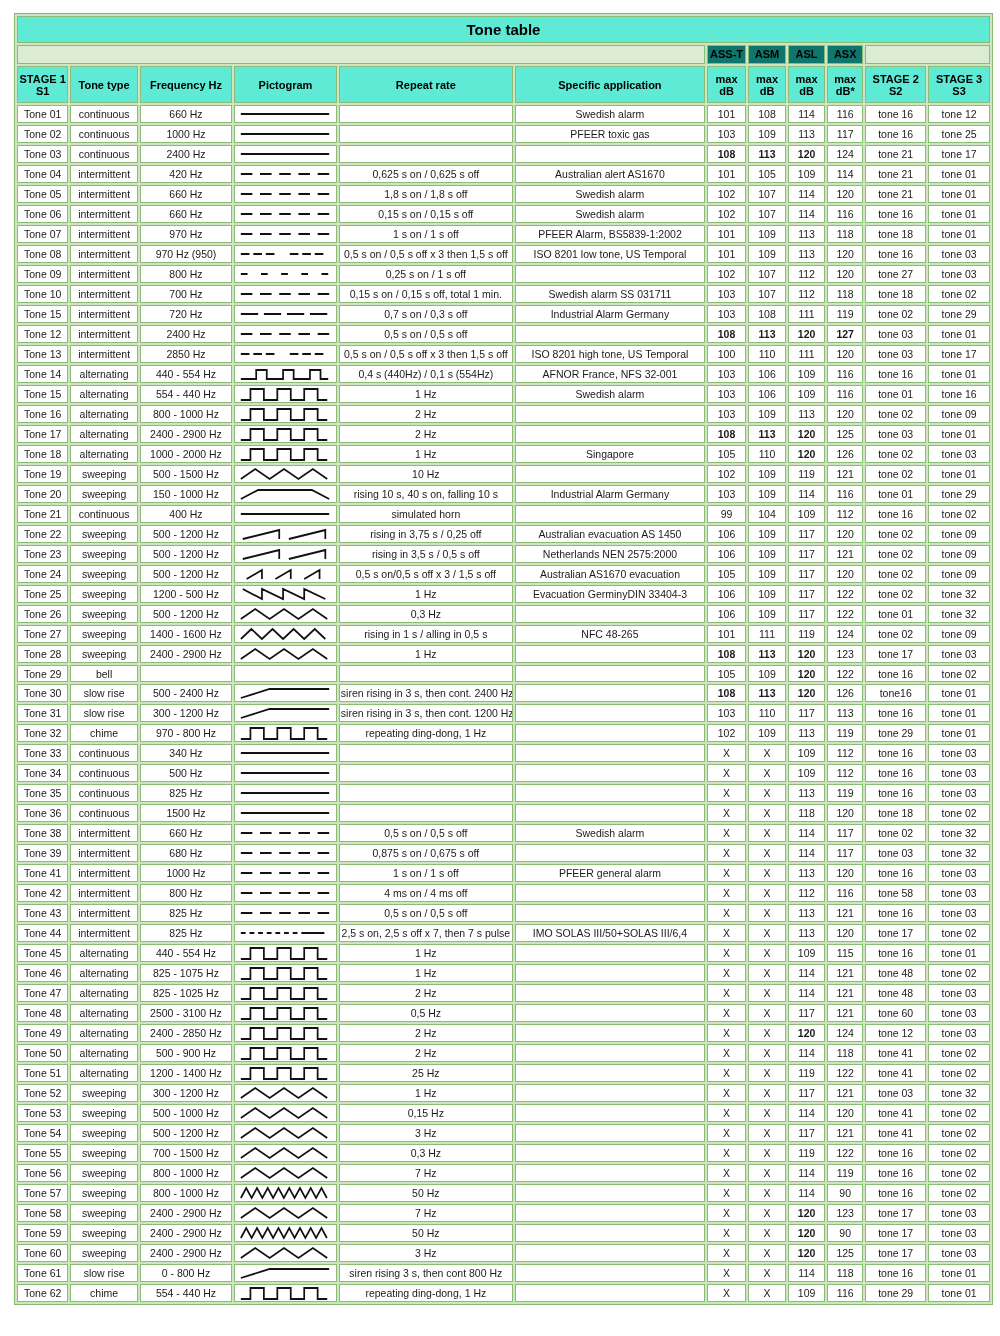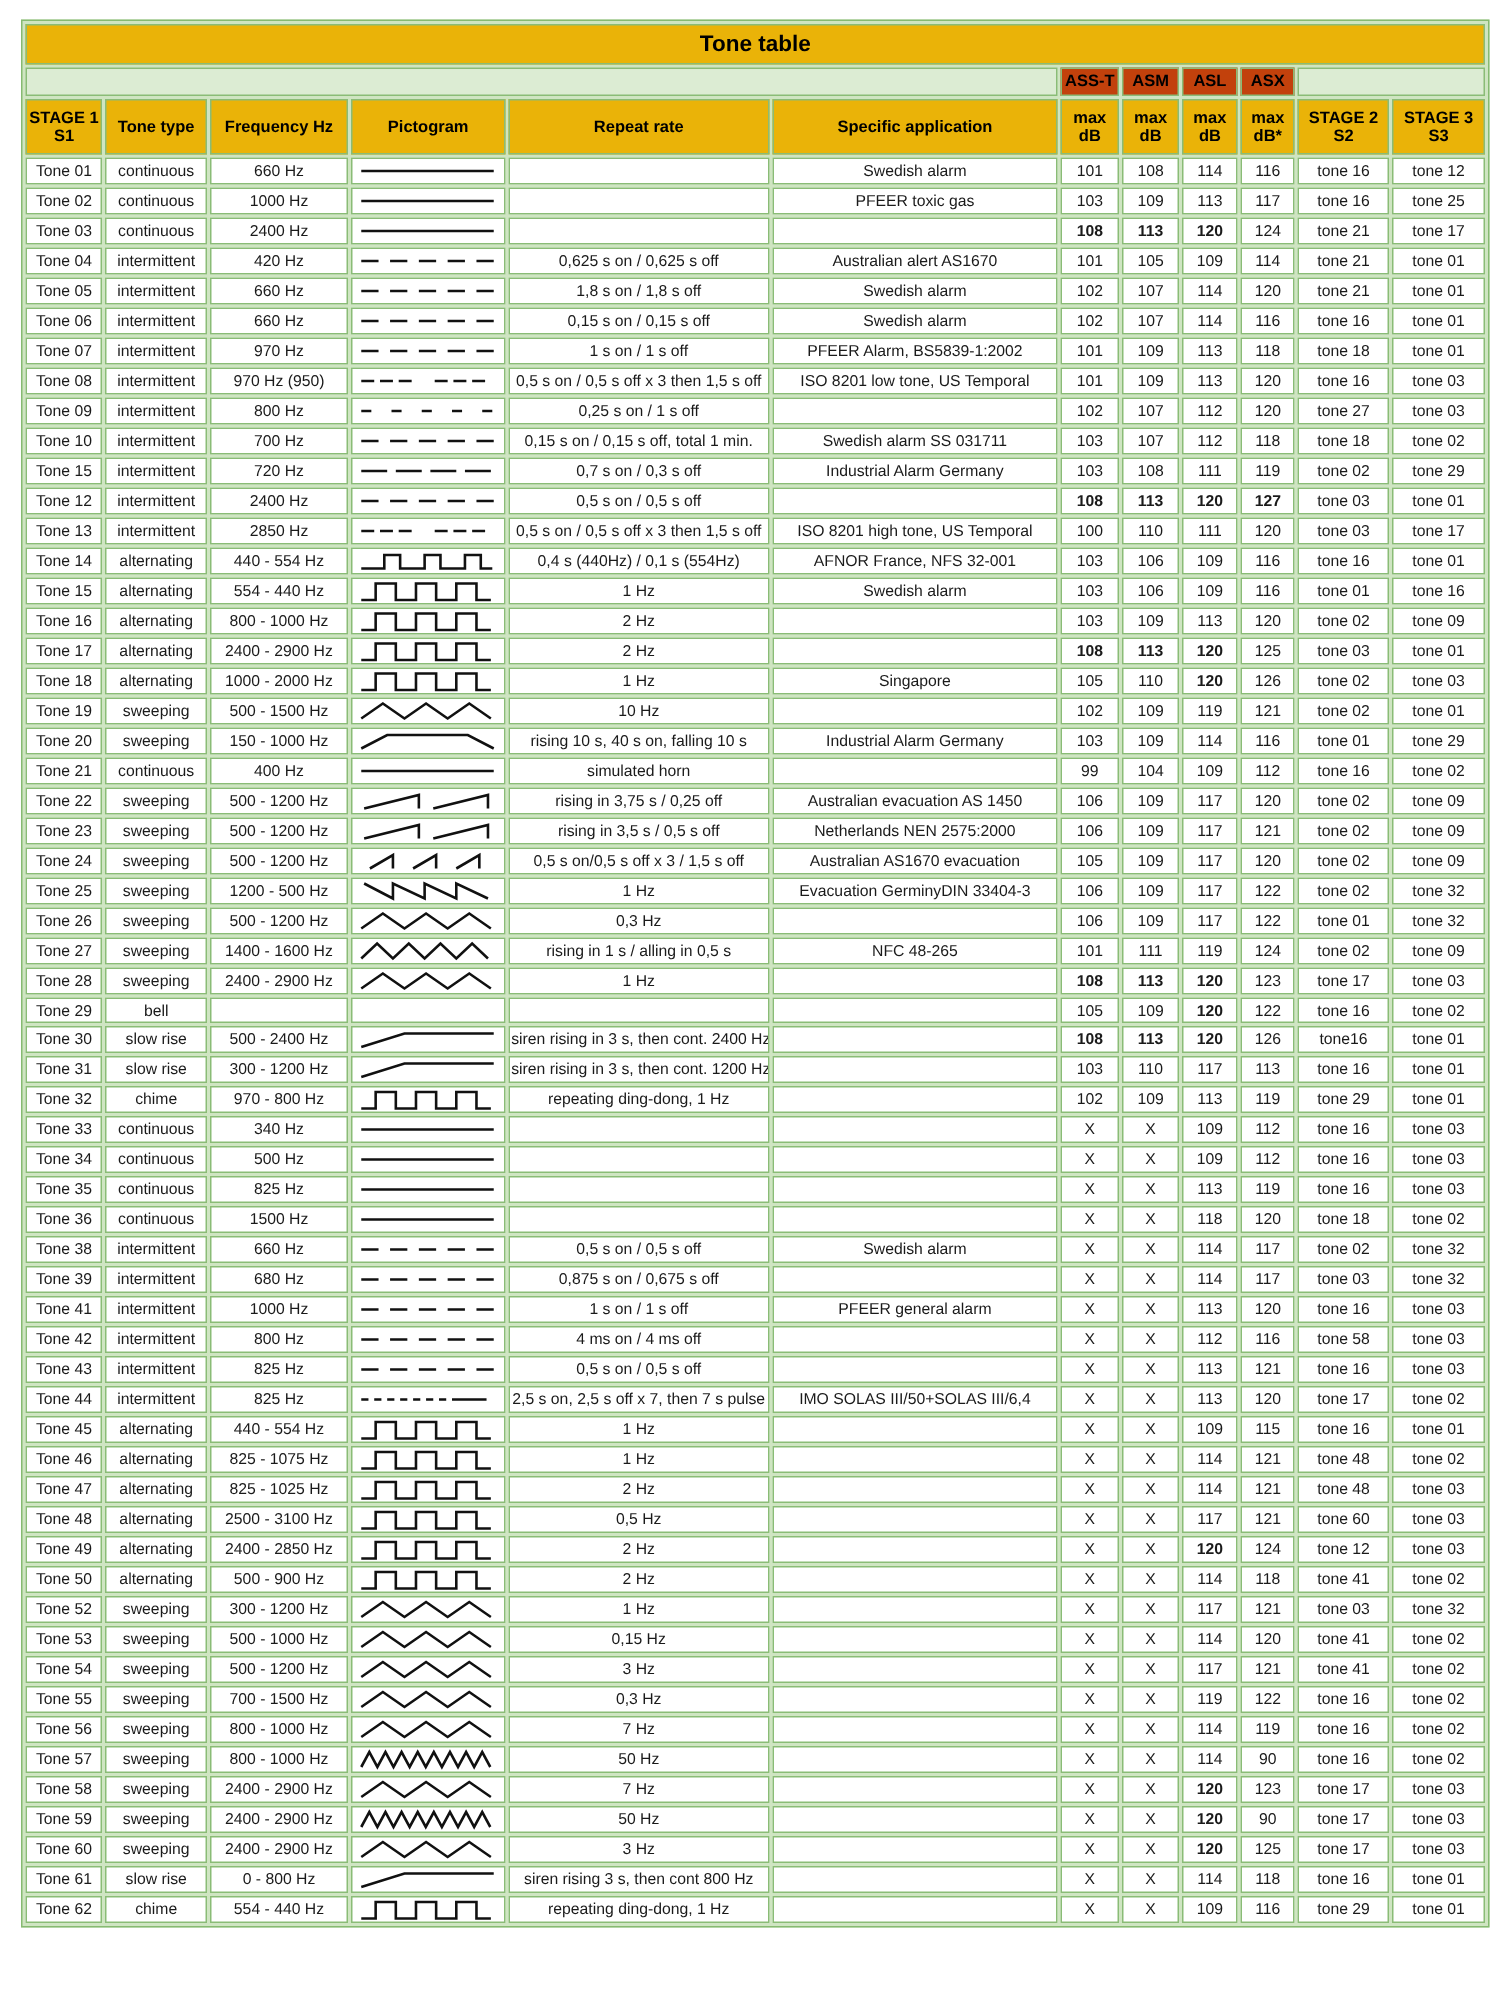"Tone table" thead th { background: #eab308 -> #5eead4 }
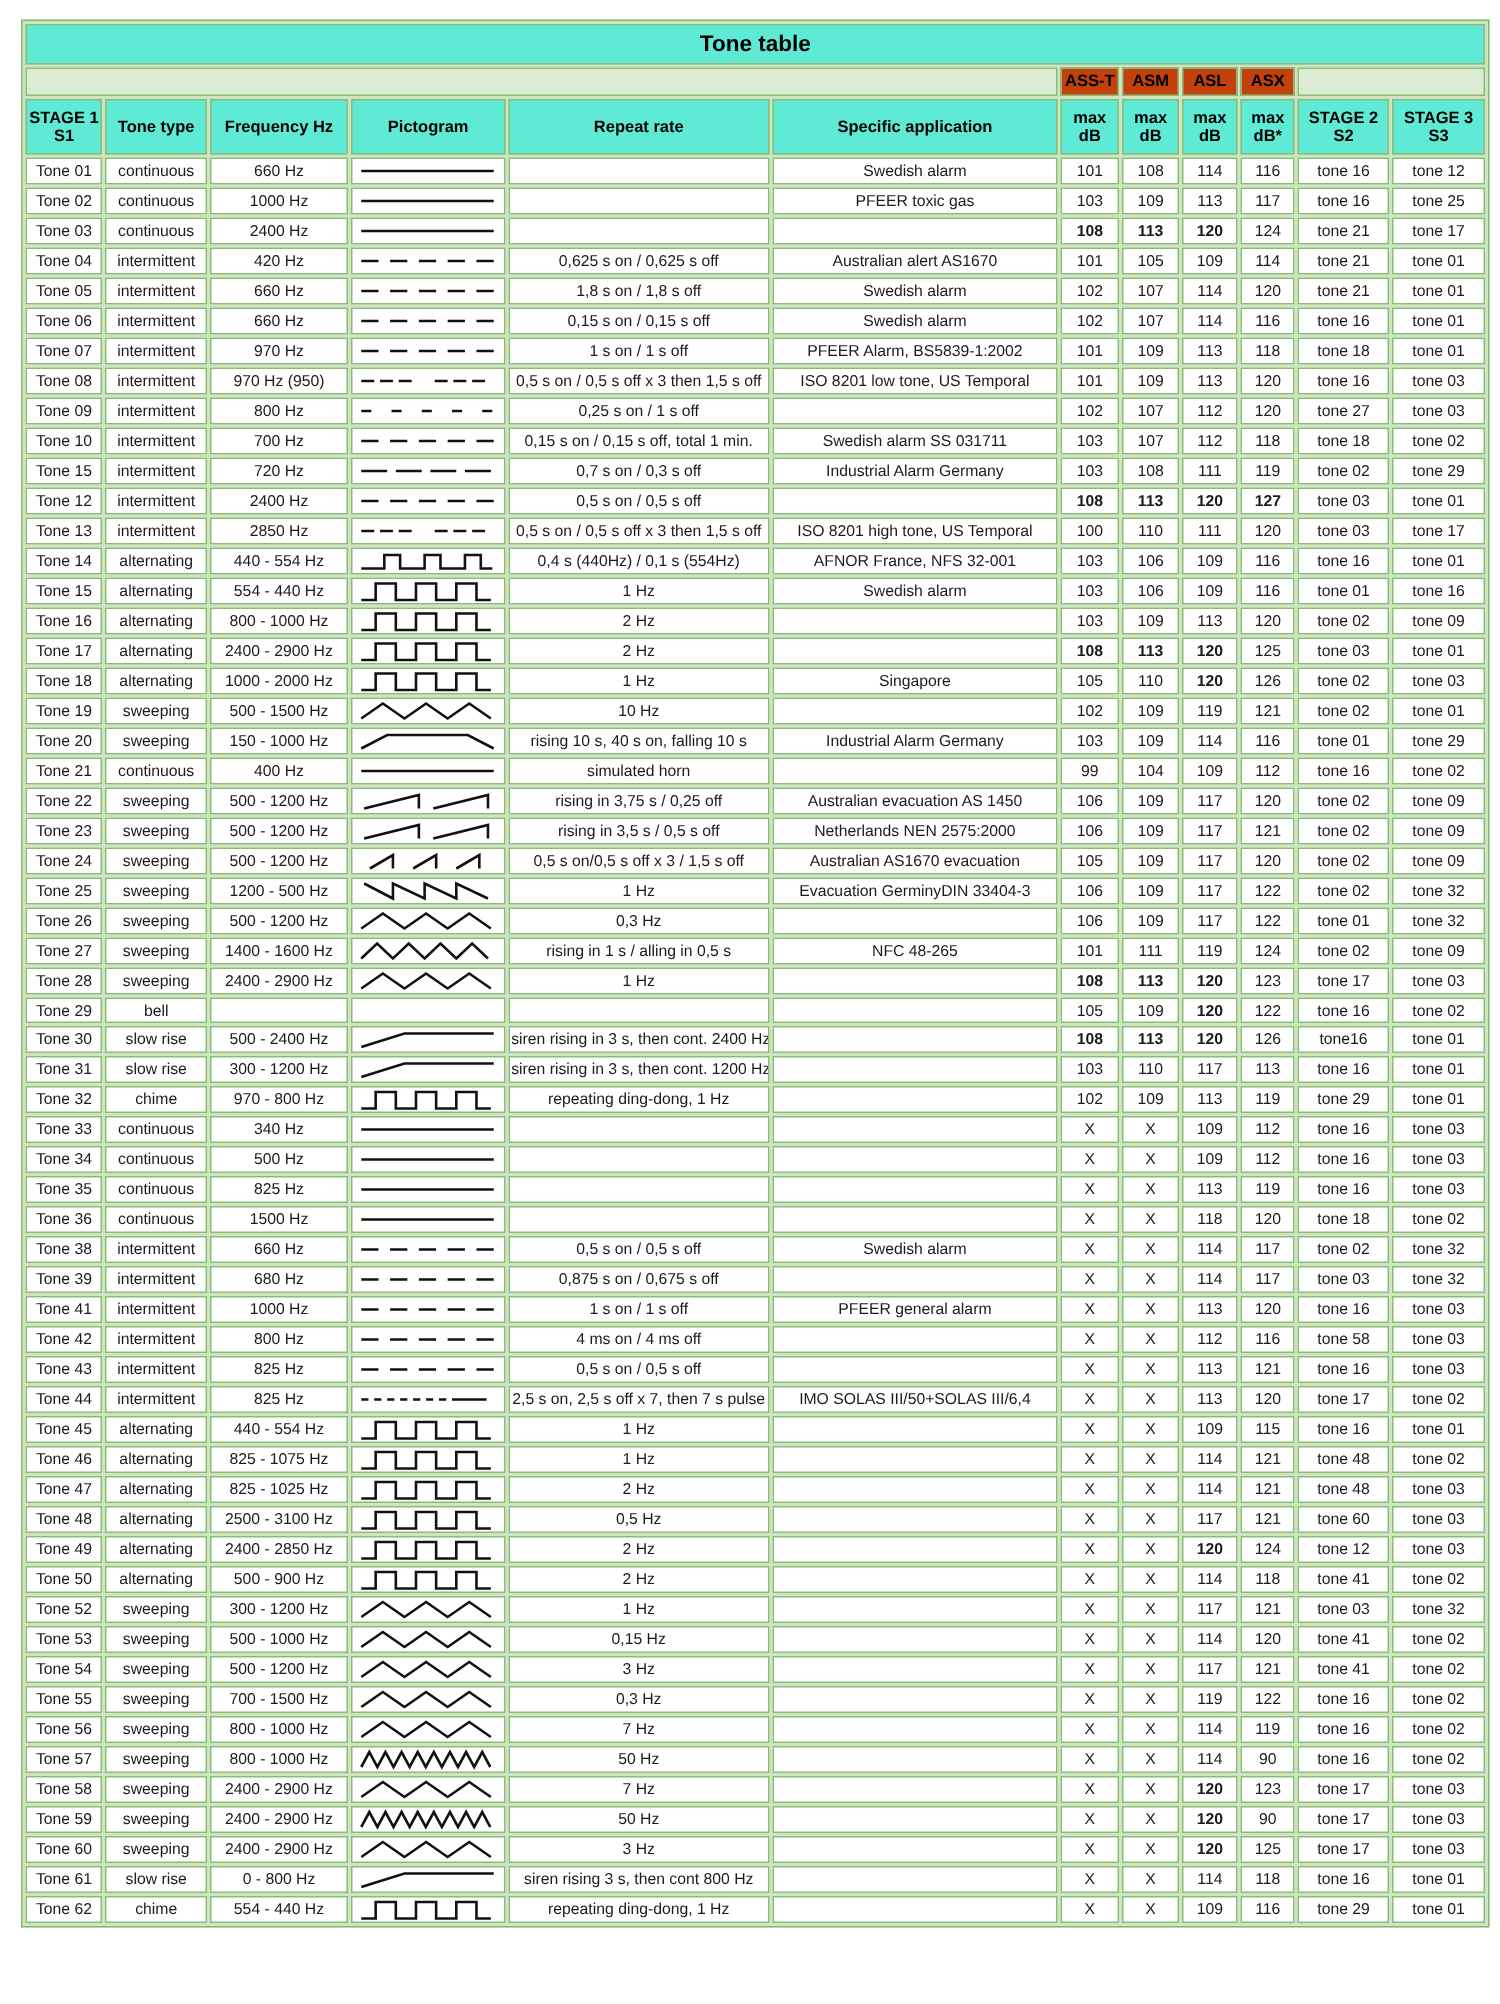"ASS-T" th.grp { background: #c2410c -> #0f766e }
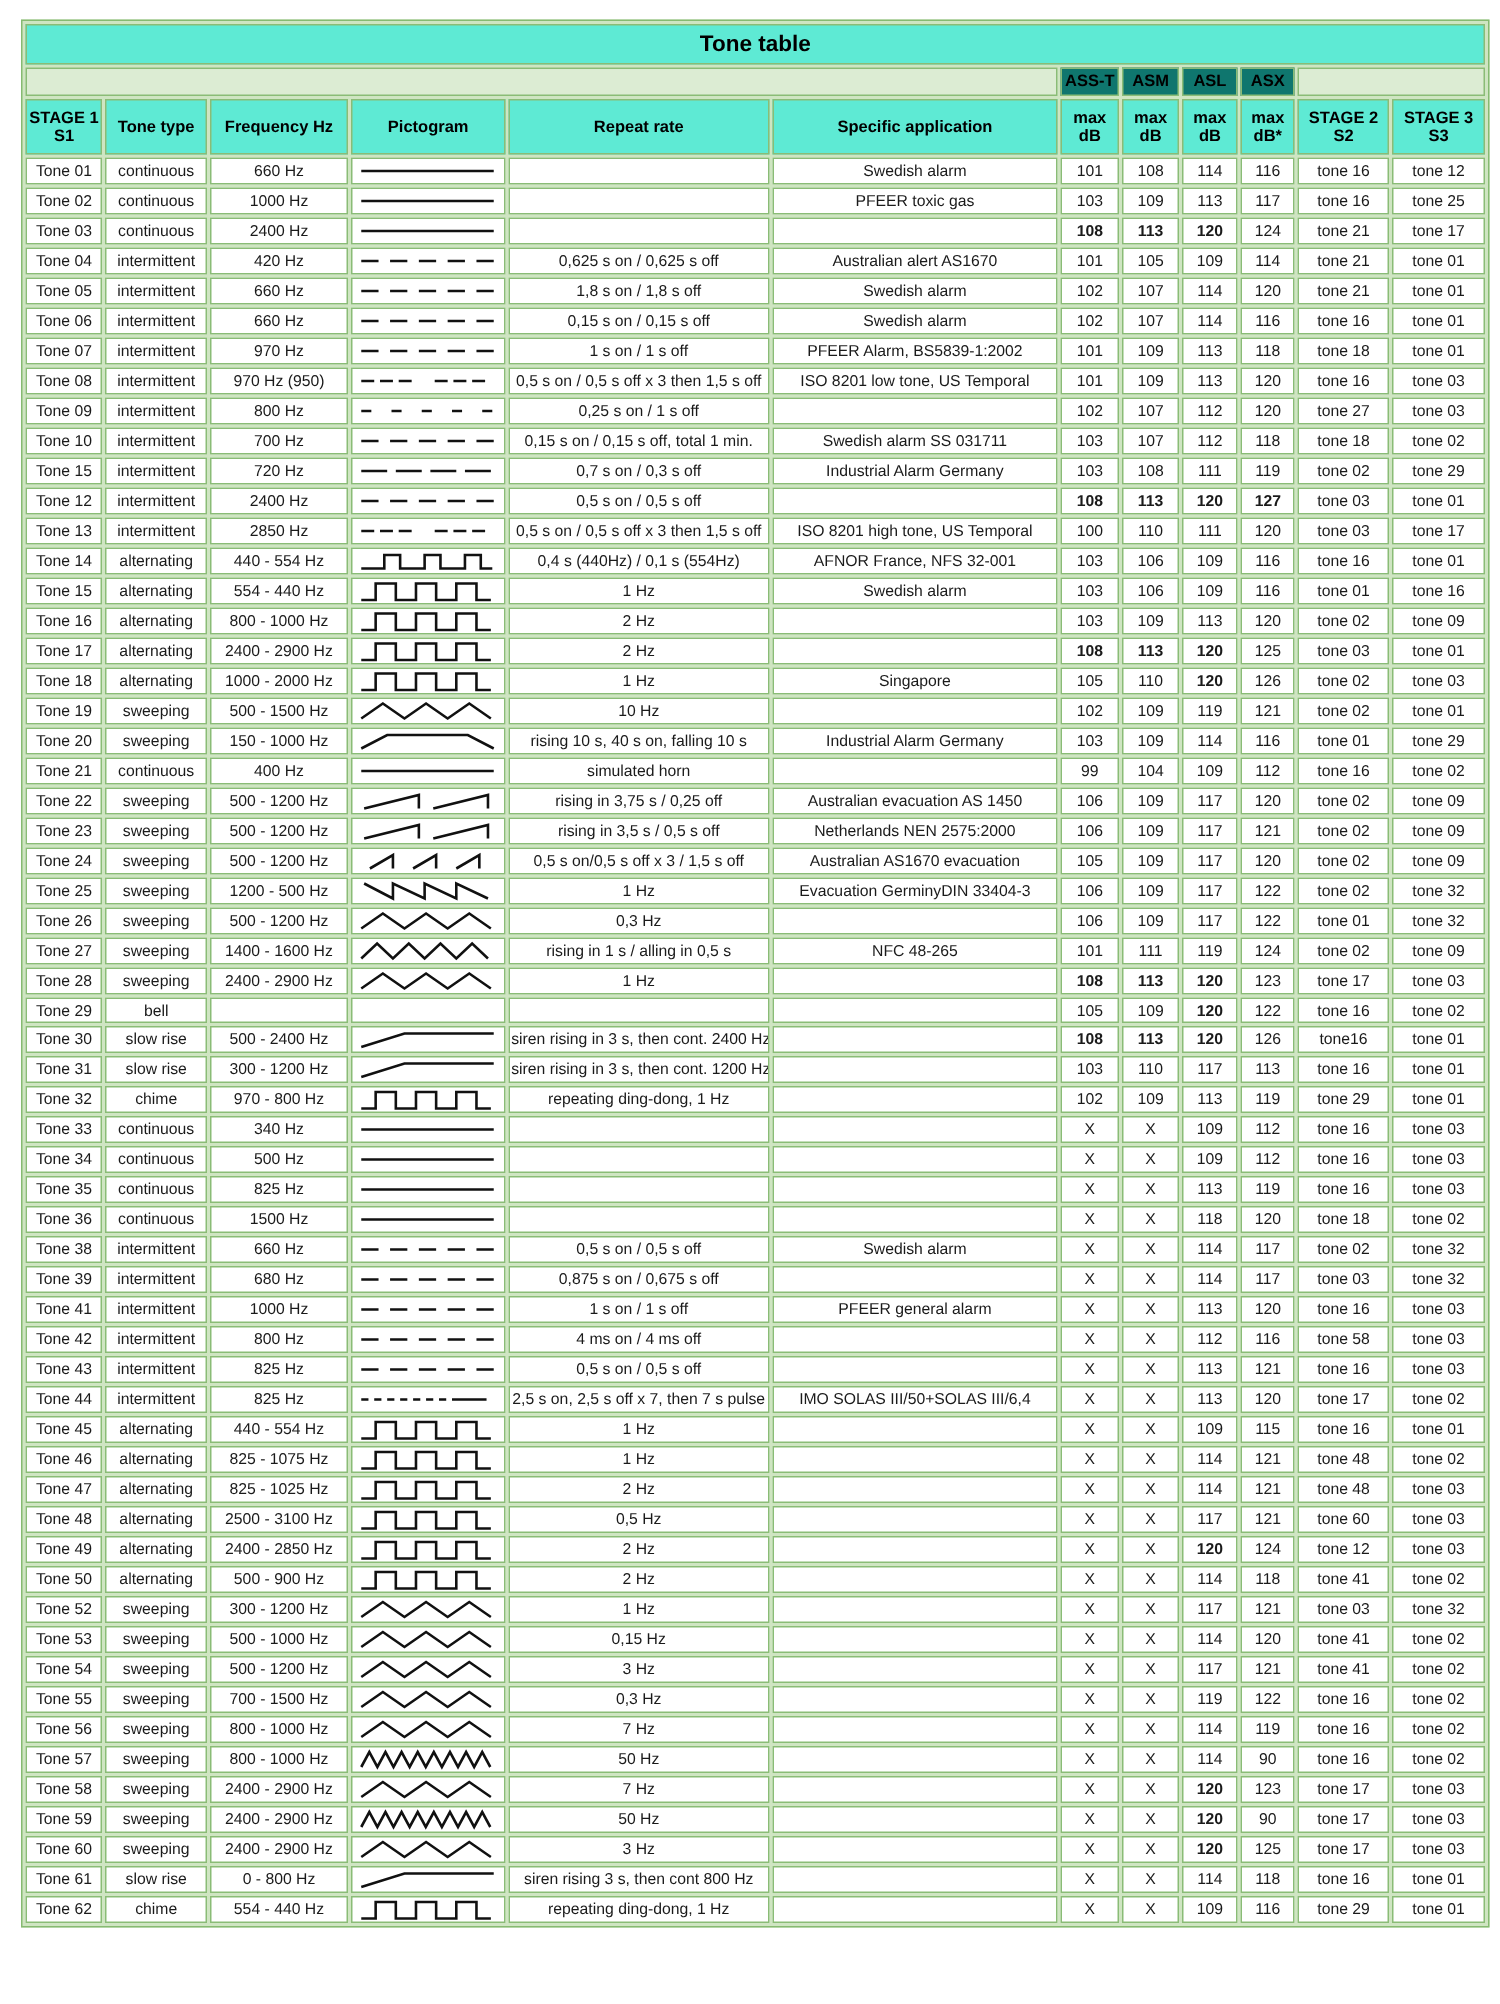"Tone 51" tr { html: none -> <tr> <td>Tone 51</td> <td>alternating</td> <td>1200 - 1400 Hz</td> <td> <svg> <path></path> </svg> </td> <td>25 Hz</td> <td></td> <td>X</td> <td>X</td> <td>119</td> <td>122</td> <td>tone 41</td> <td>tone 02</td> </tr> }
